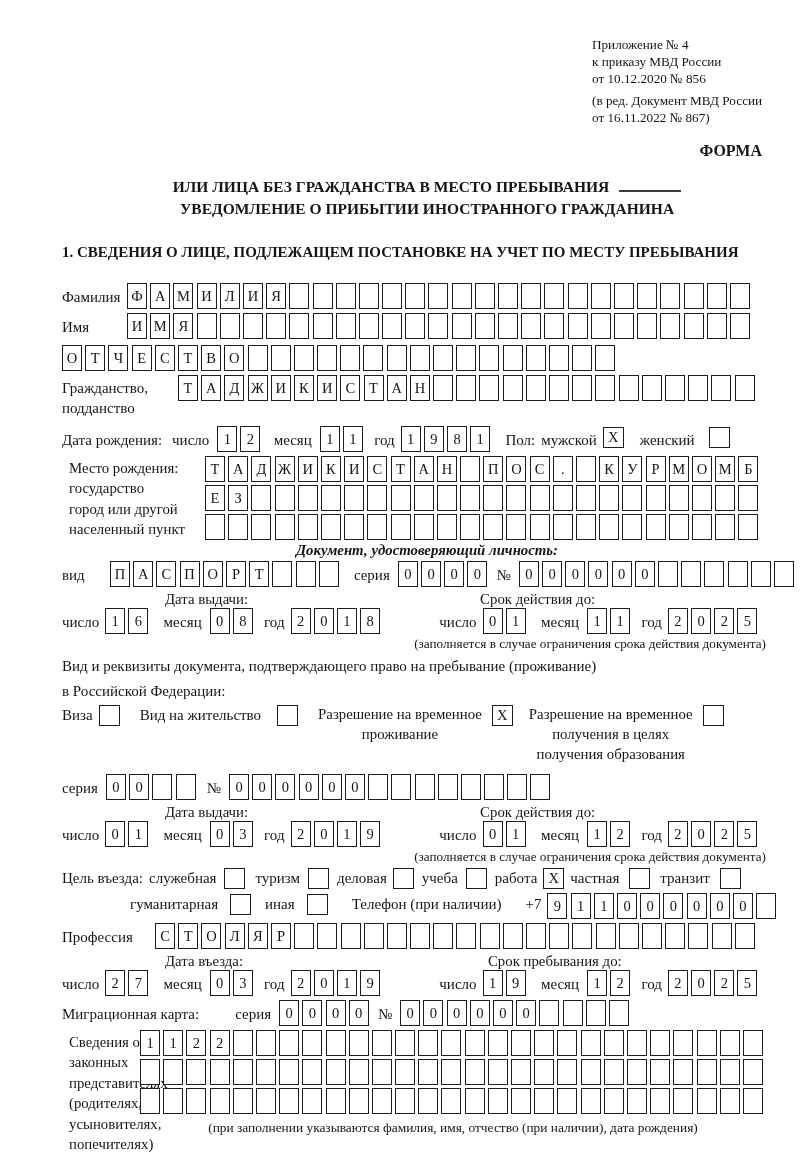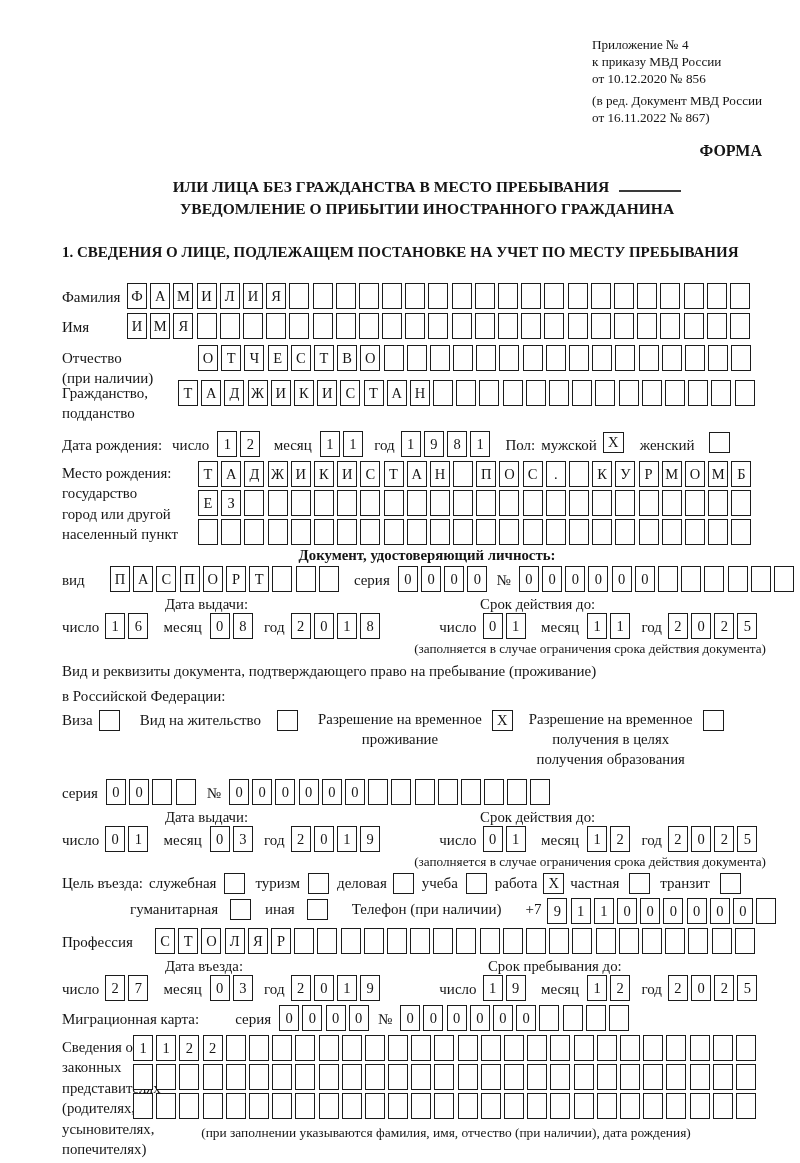"Отчество" span.lbl { html: <span> <span>Отчество</span> <span>(при наличии)</span> </span> -> none }
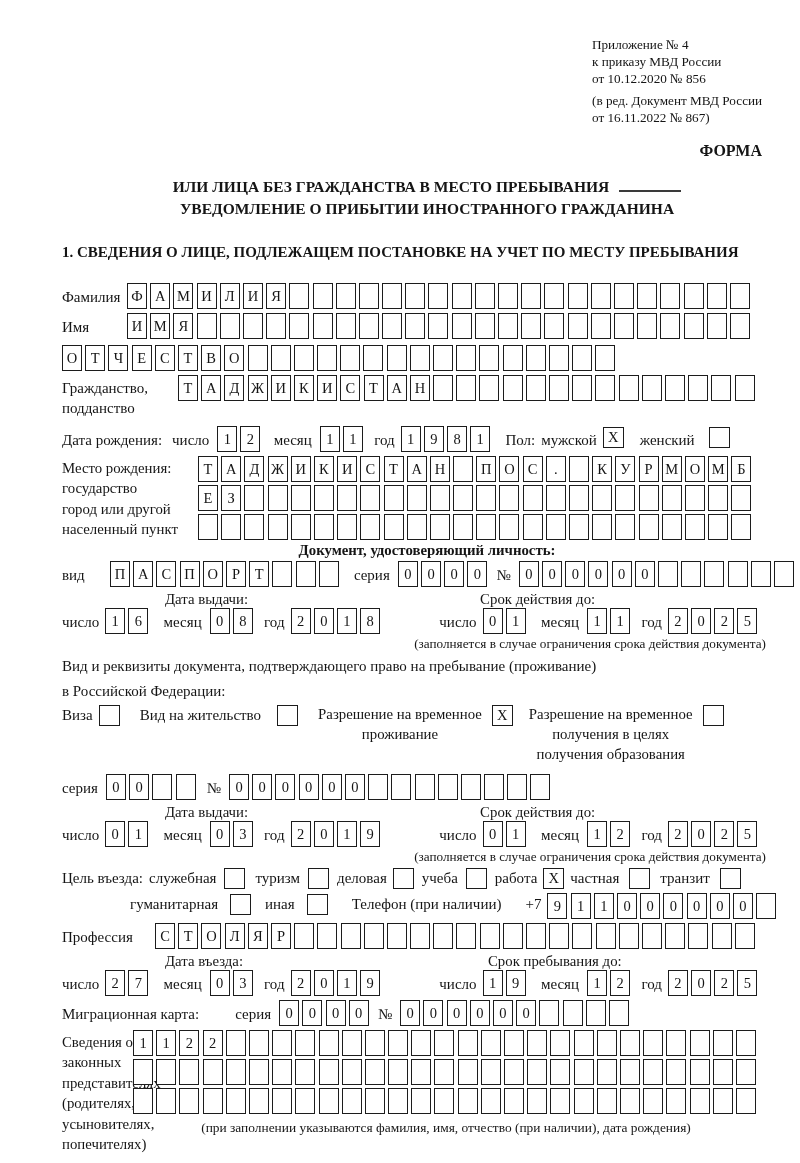"Место рождения:" .leftlabels { margin-left: none -> 7px }
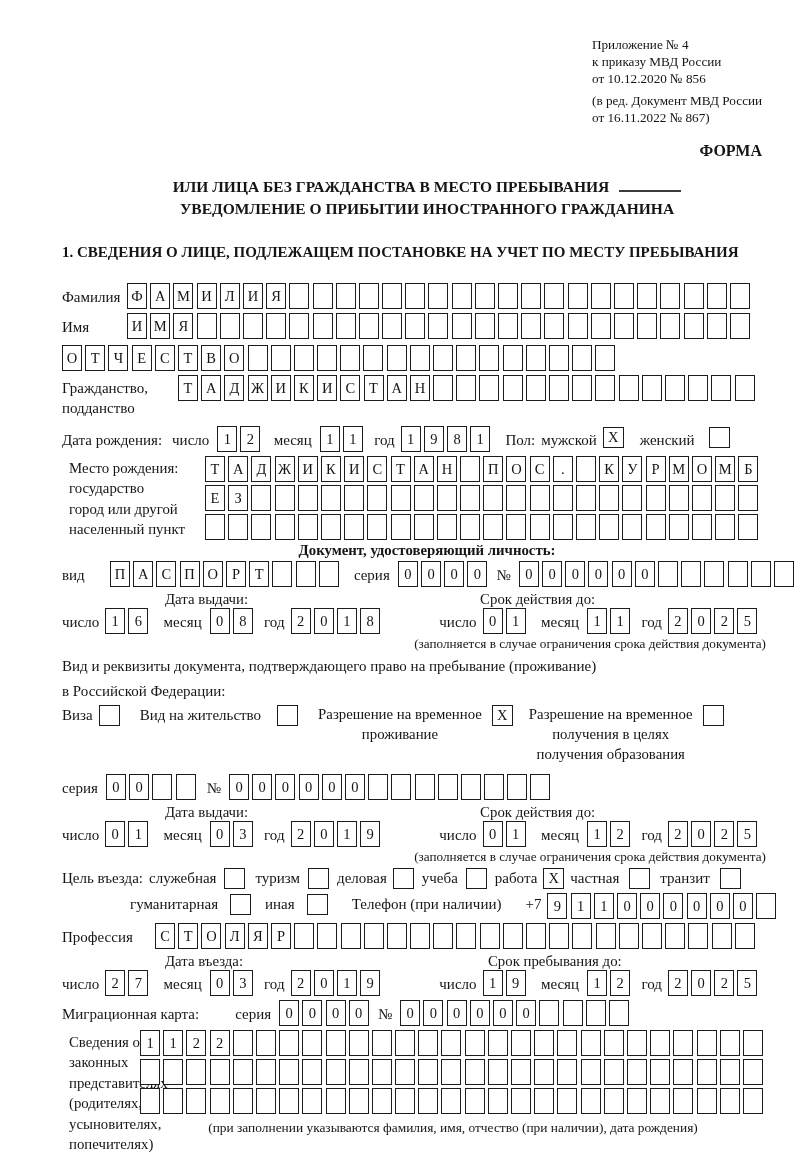"Документ, удостоверяющий личность:" .center-bold { font-style: none -> italic }
